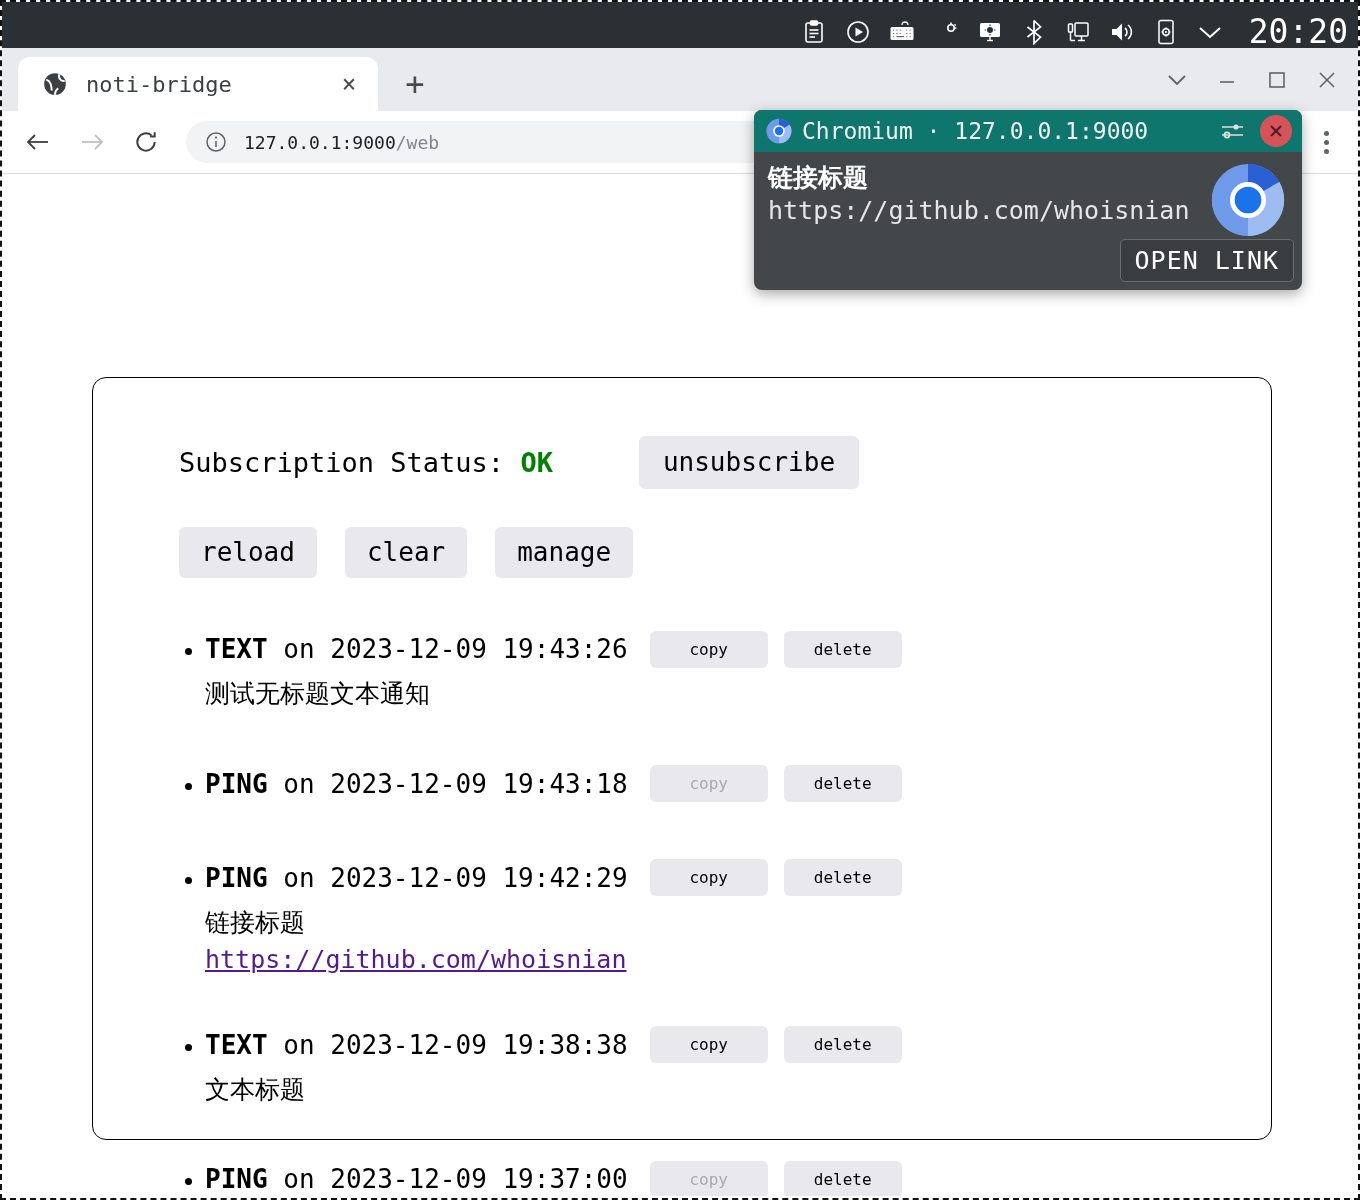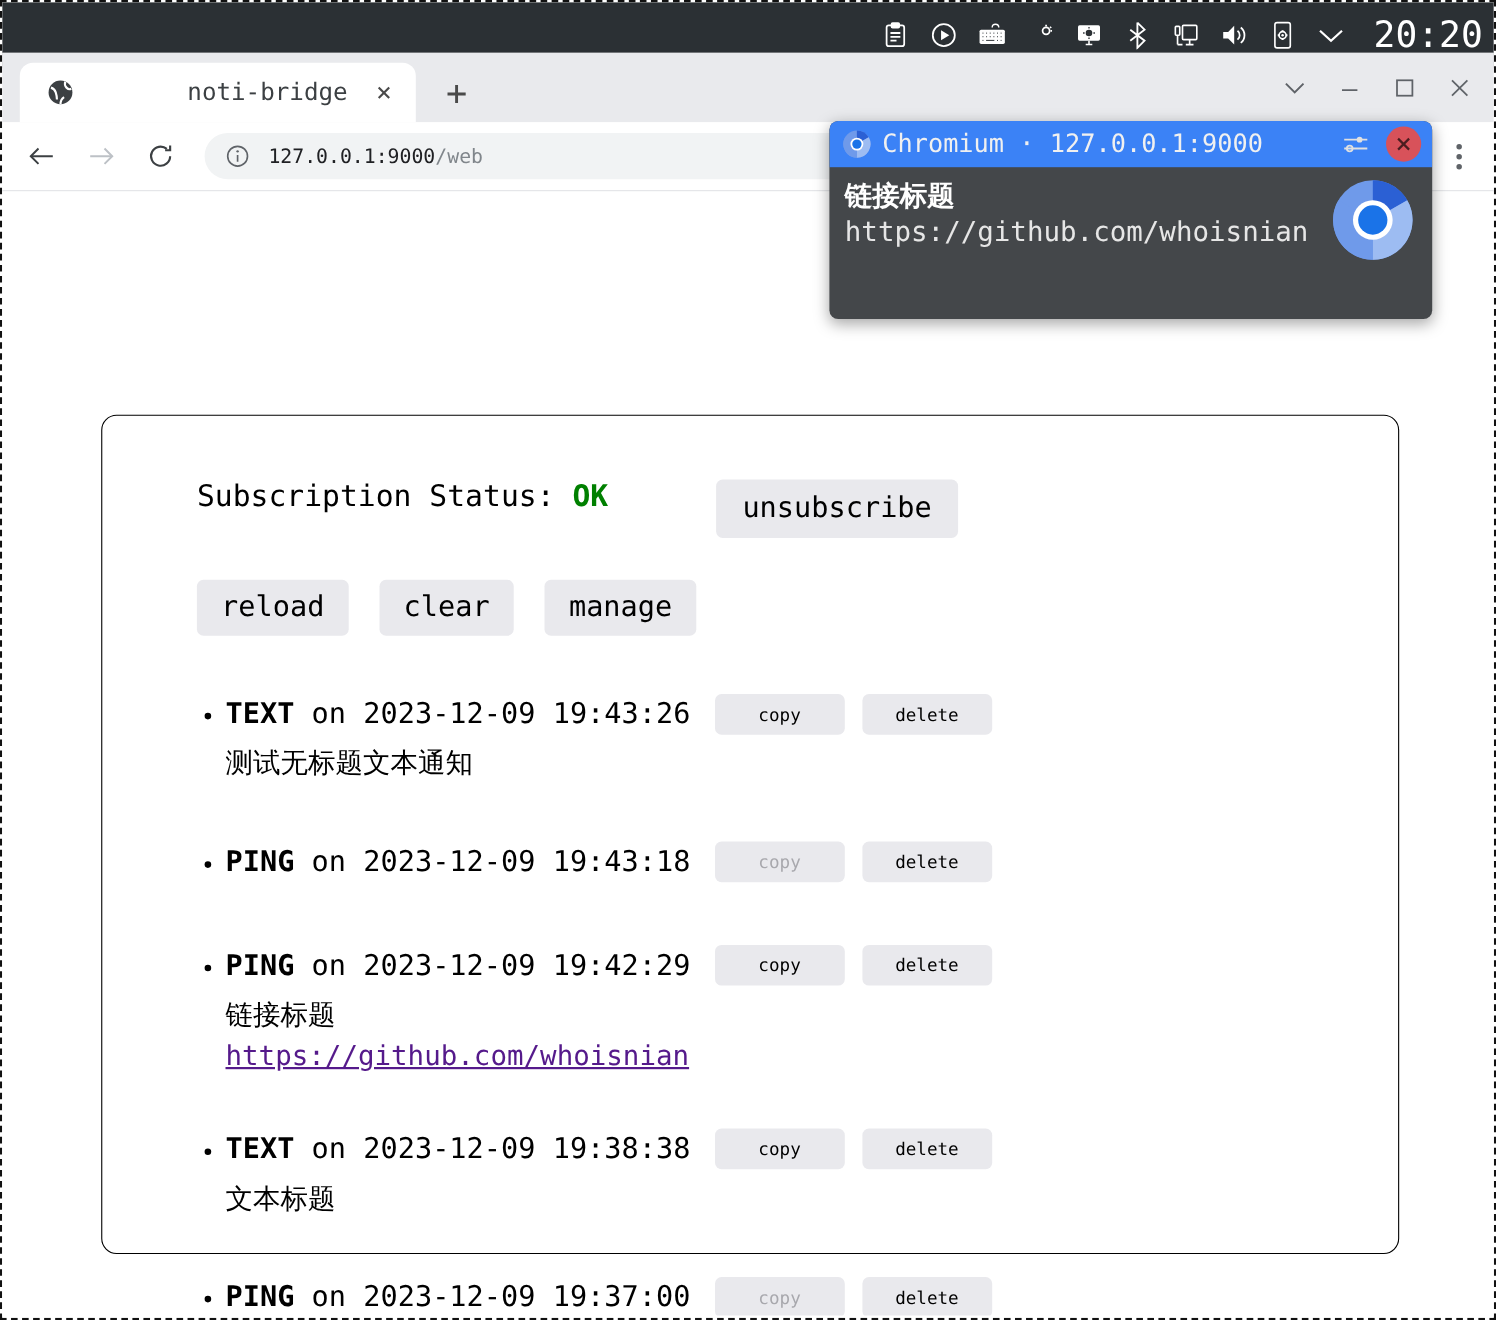"noti-bridge" #tab-active { text-align: right -> none }
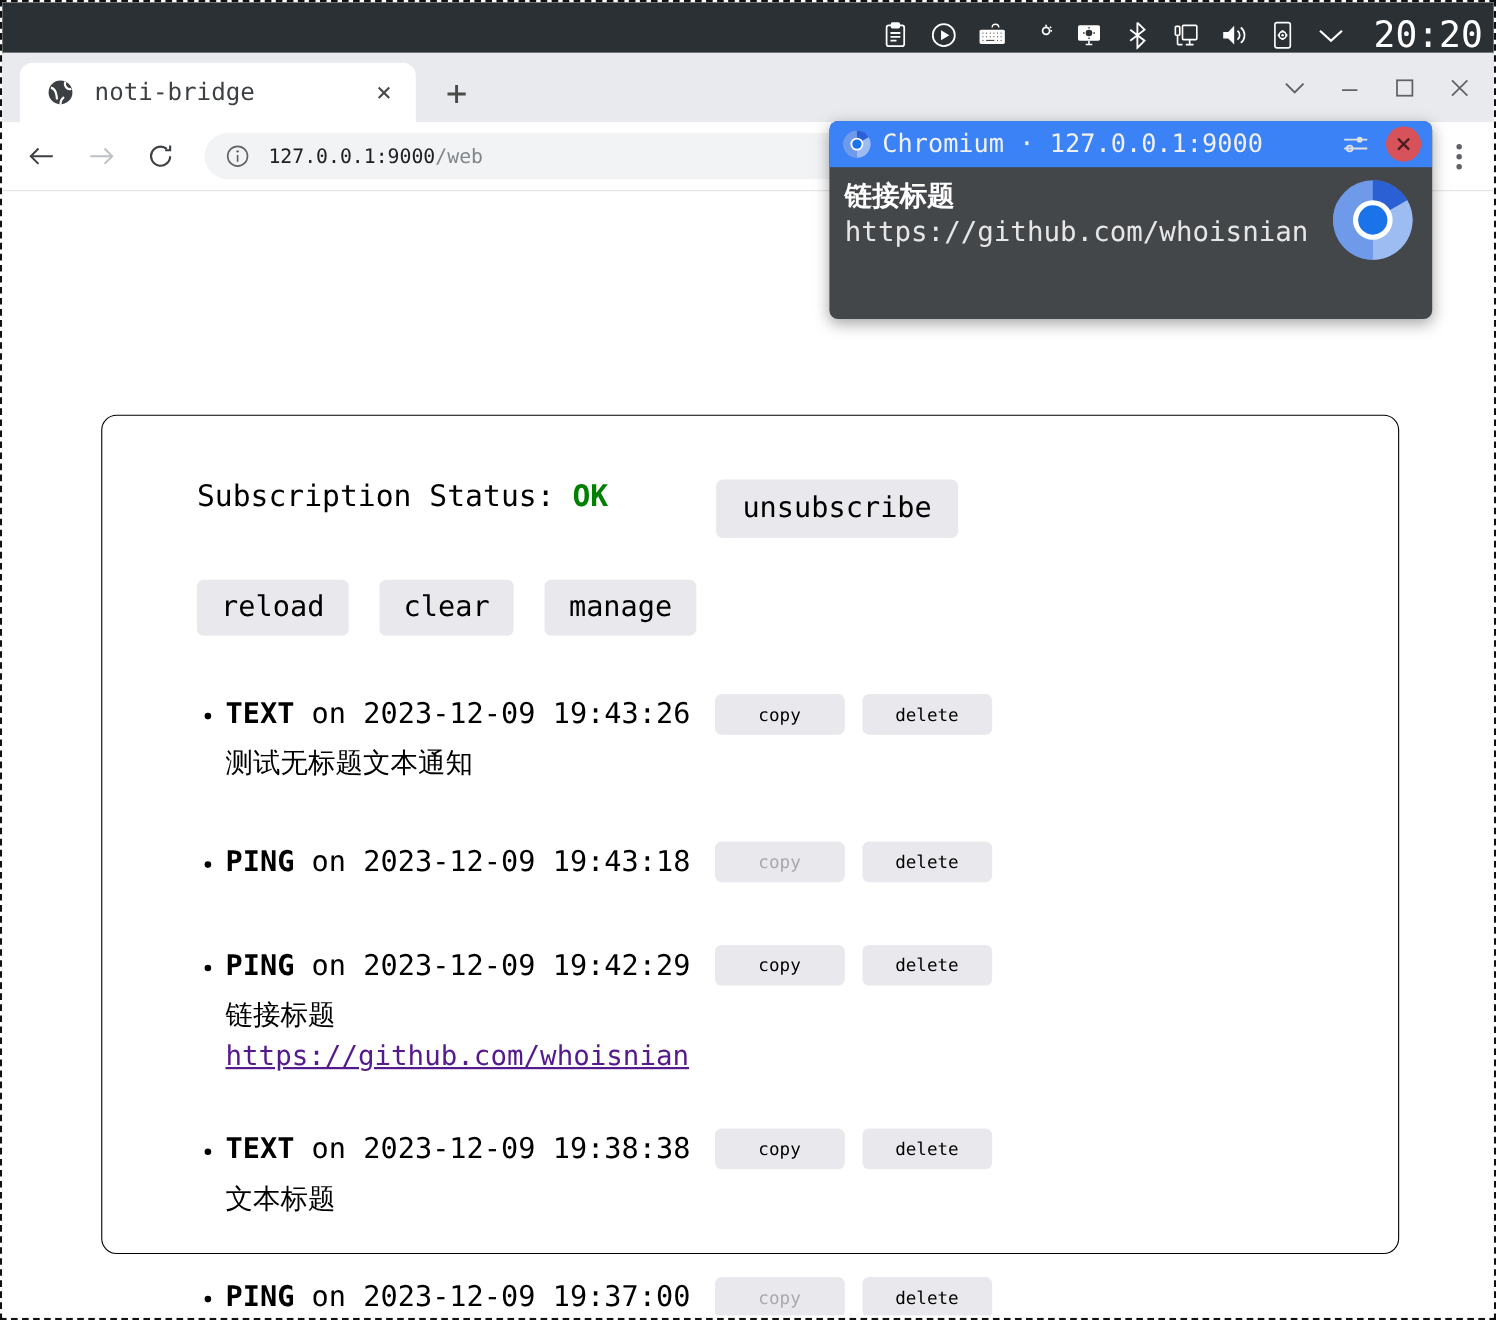"Chromium · 127.0.0.1:9000" #noti-popup-head { background: #3b82f6 -> #0f766e }
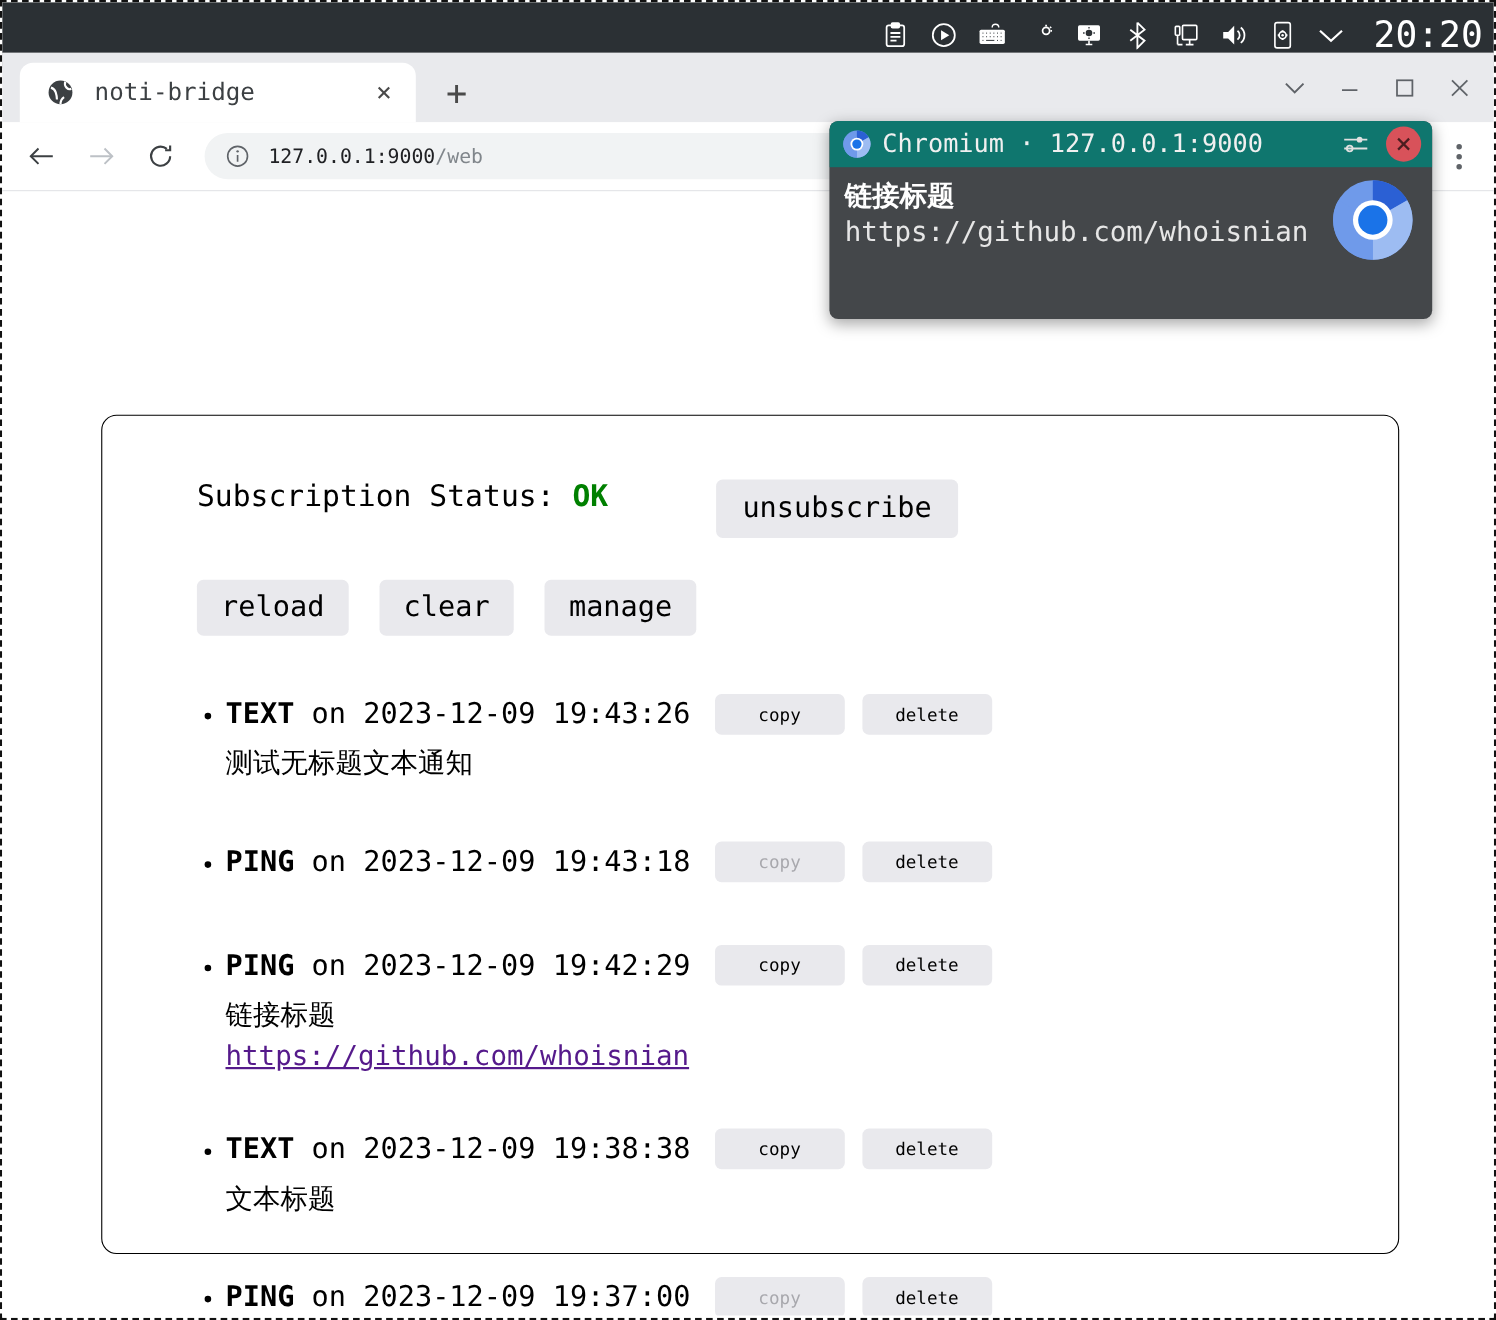"OPEN LINK" button { html: none -> <button>OPEN LINK</button> }
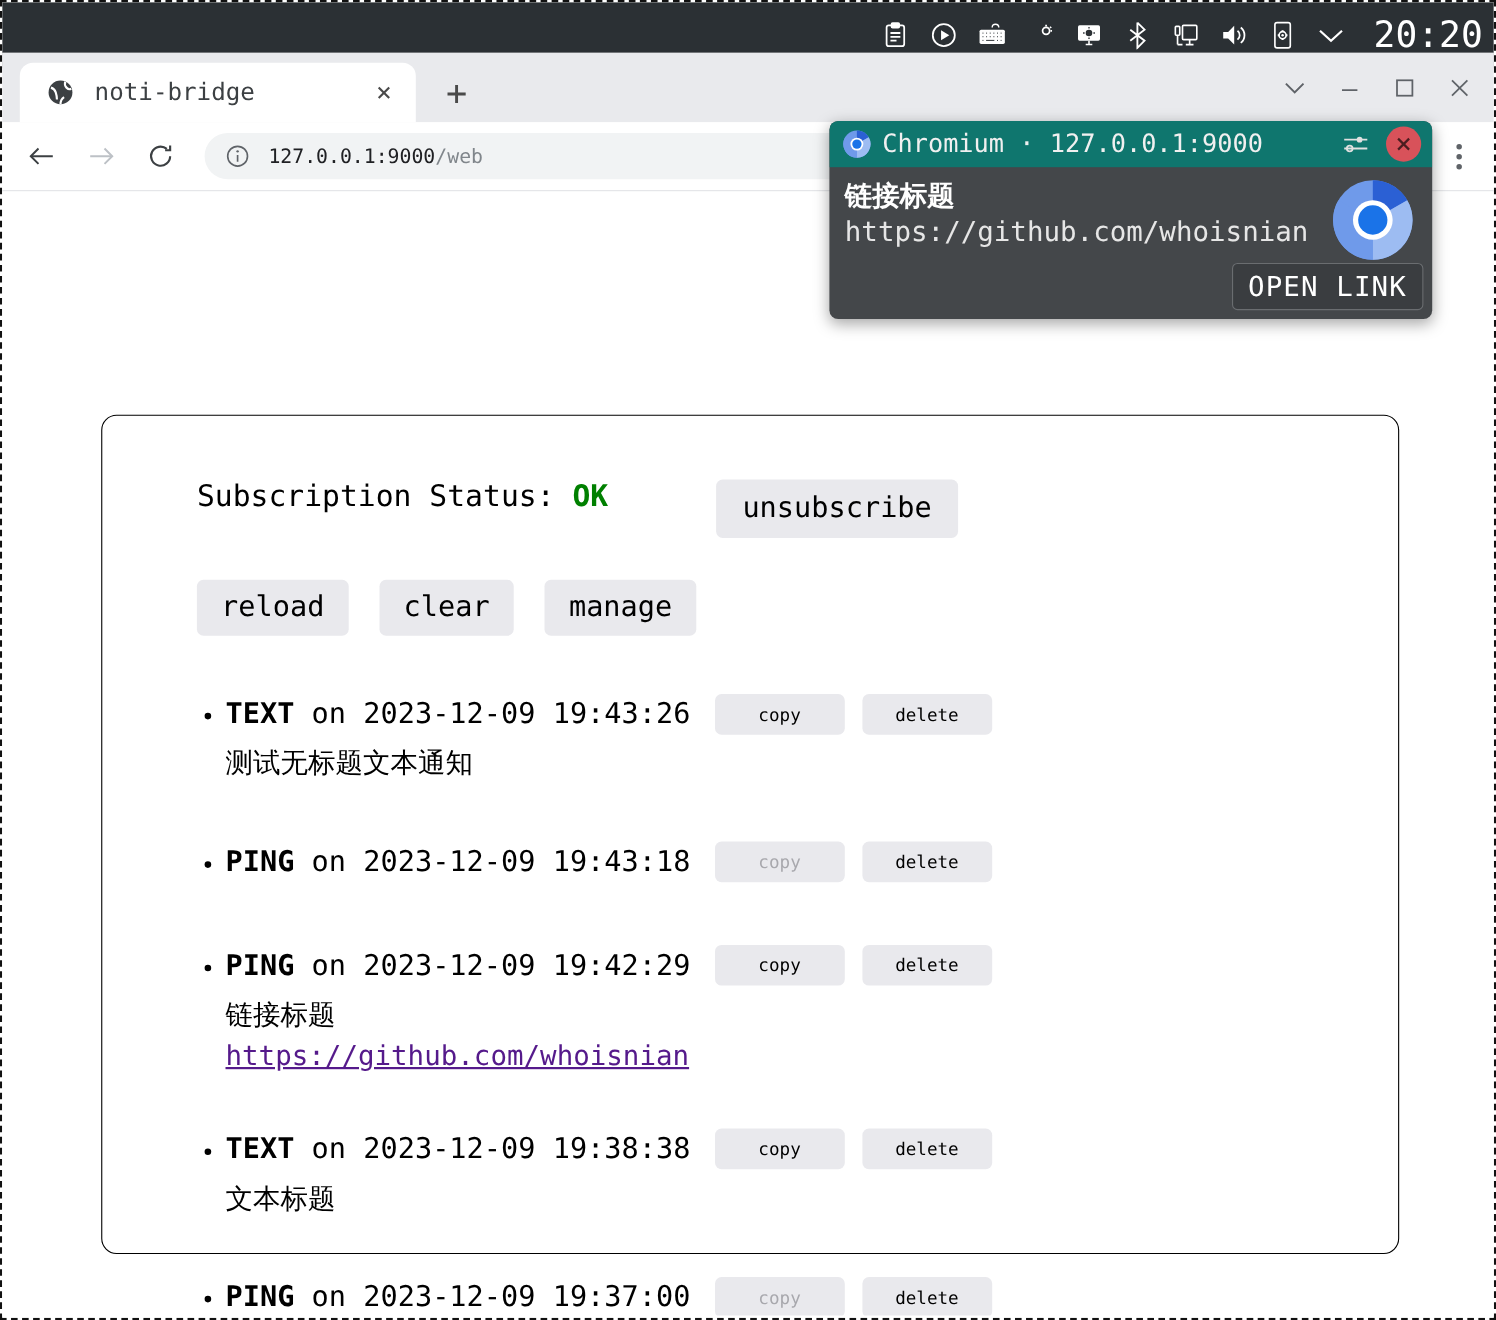"Subscription Status: OK" #status-row { align-items: flex-start -> center; gap: 16px -> 4px }
